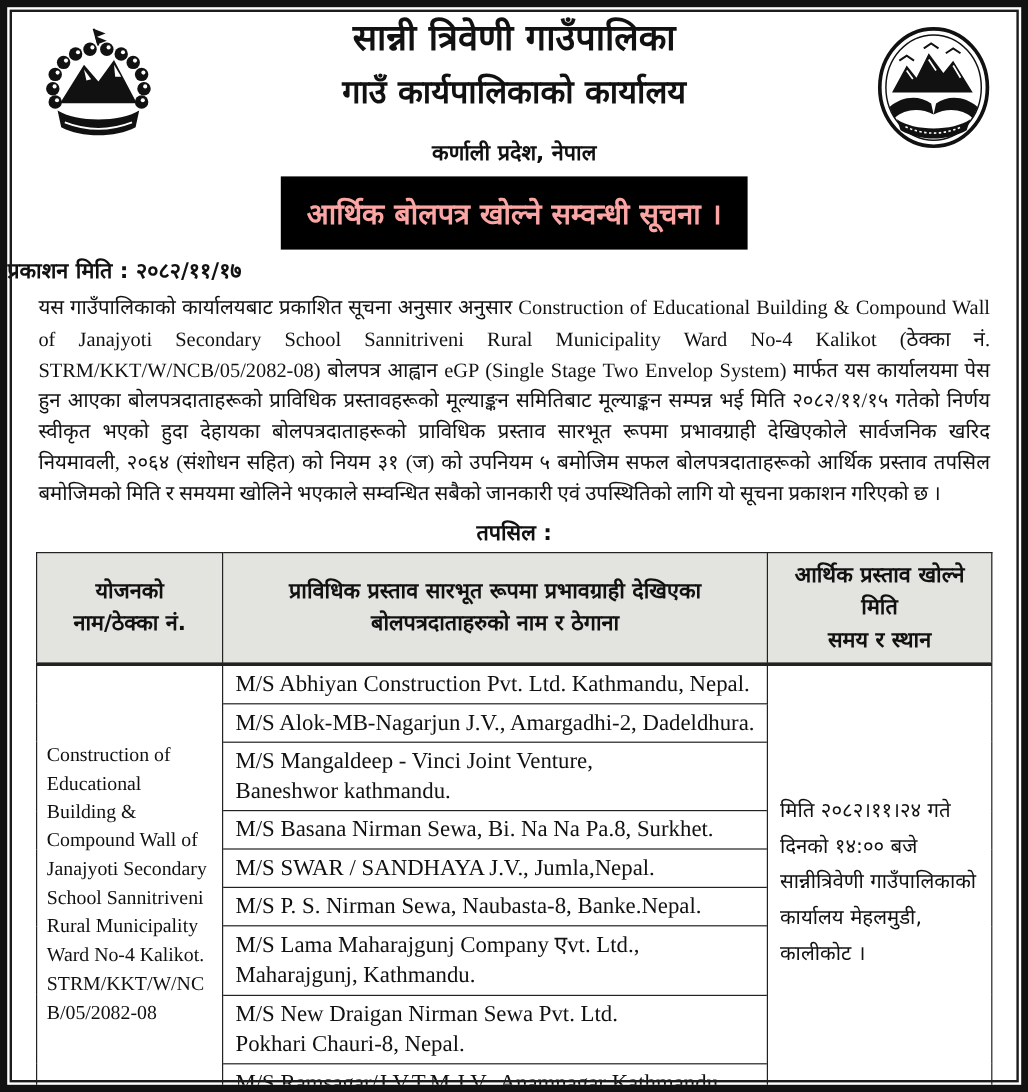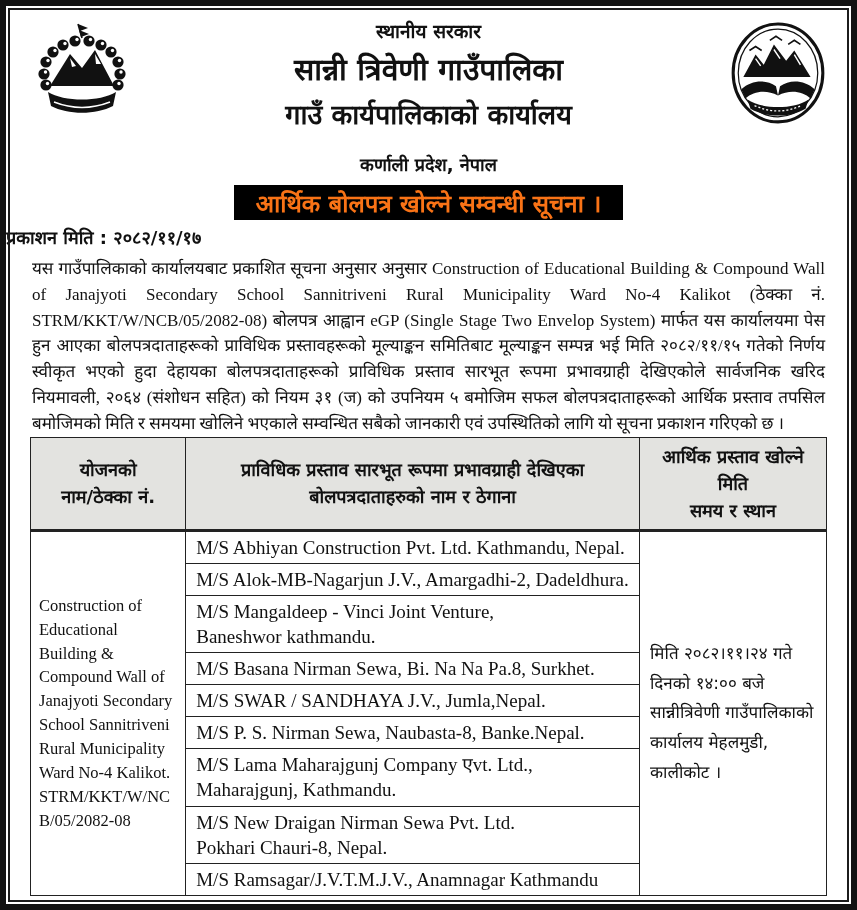"स्थानीय सरकार" div.hline { html: <div>स्थानीय सरकार</div> -> none }
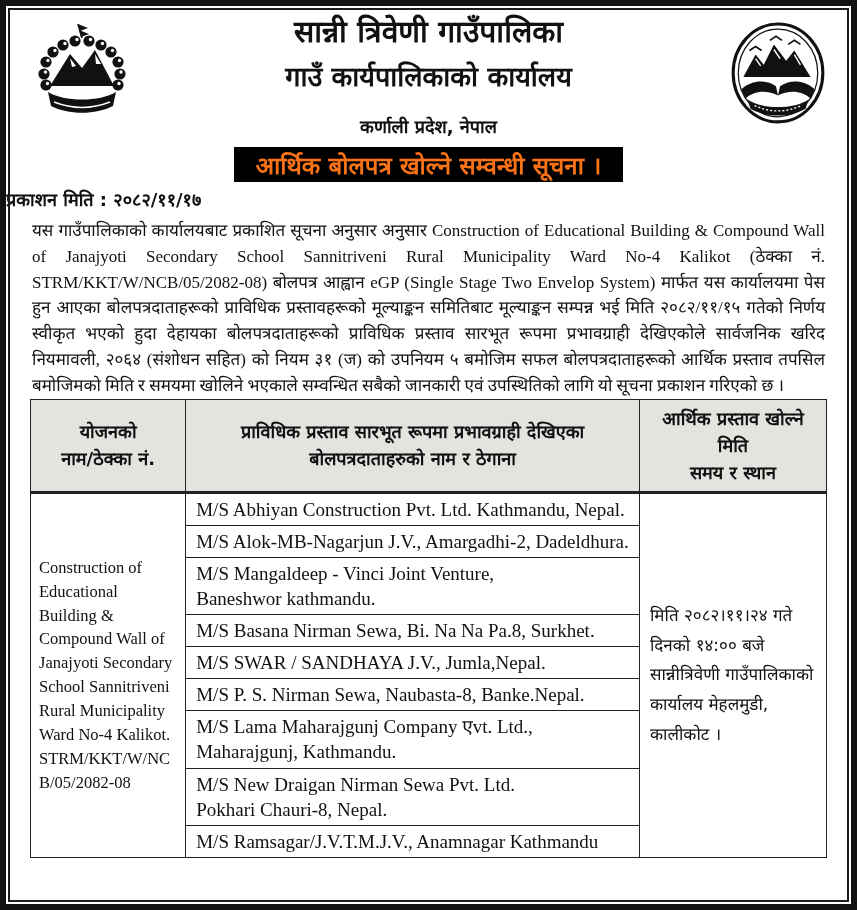"आर्थिक बोलपत्र खोल्ने सम्वन्धी सूचना" .banner { color: #f97316 -> #fca5a5; padding: 1px 22px -> 14px 22px }
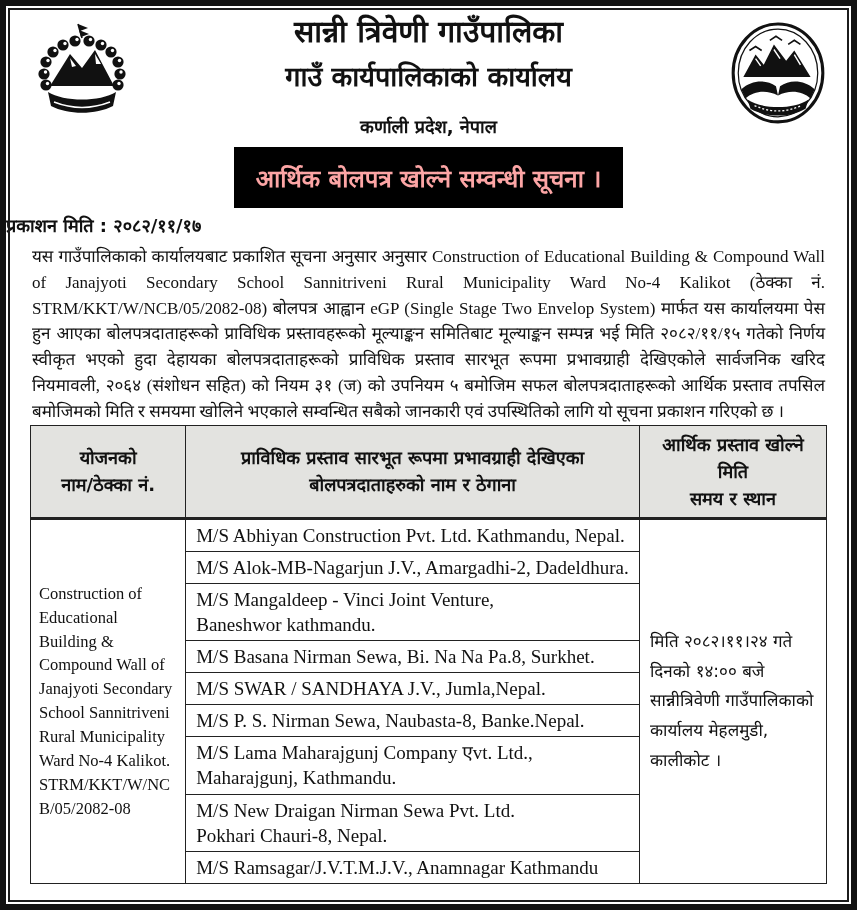"तपसिल :" div.details { html: none -> <div>तपसिल :</div> }
